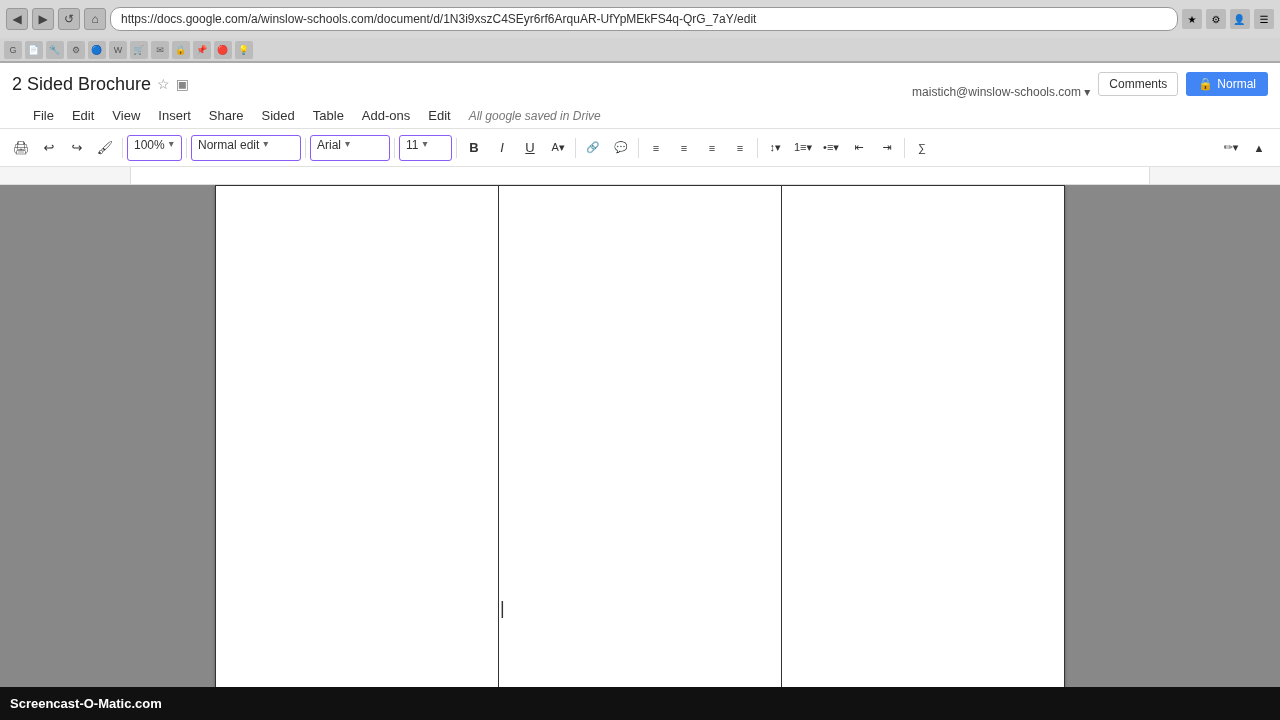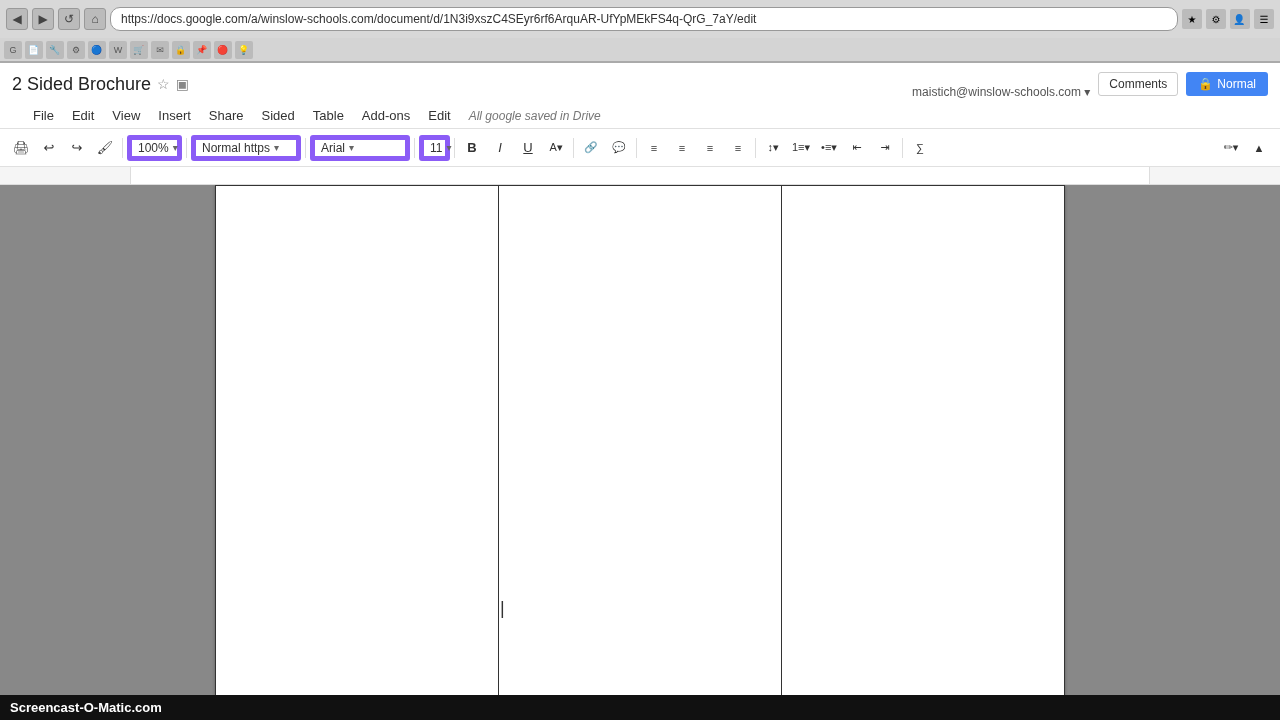"100%" .toolbar-dropdown { align-items: center -> none; border: 5px solid #8b5cf6 -> 1px solid #8b5cf6 }
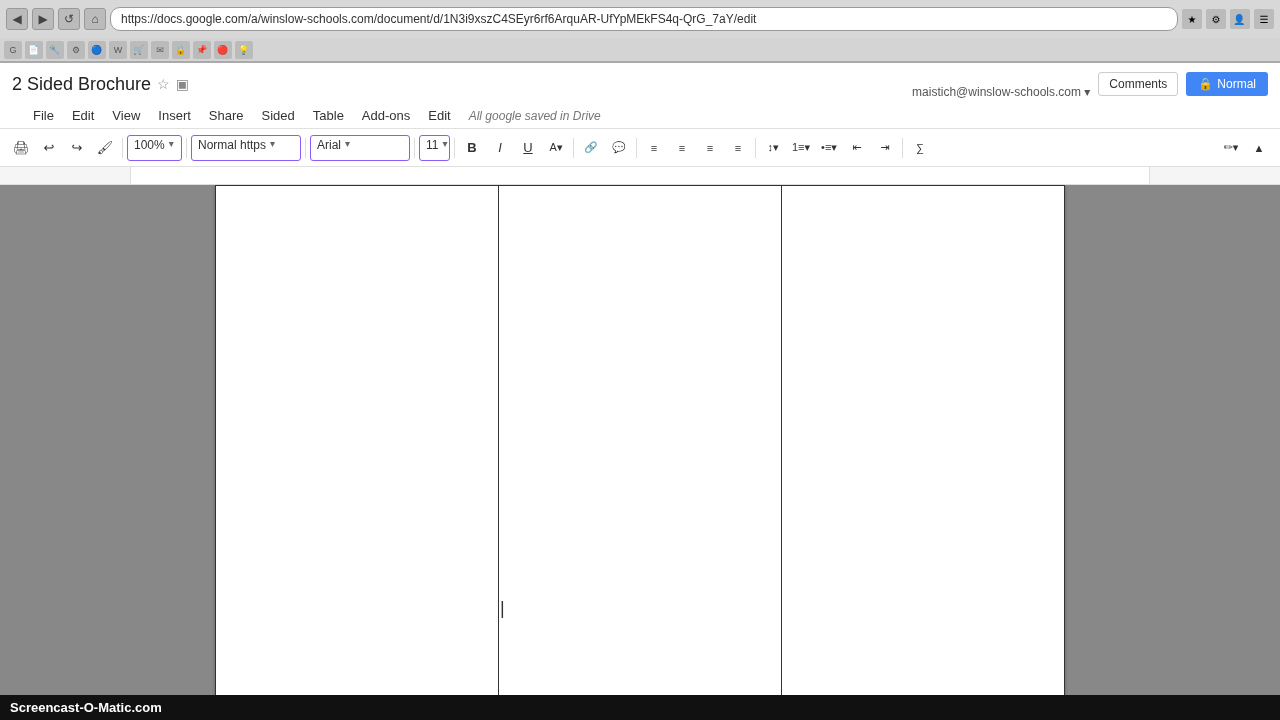"Normal https" span { text: https -> edit }
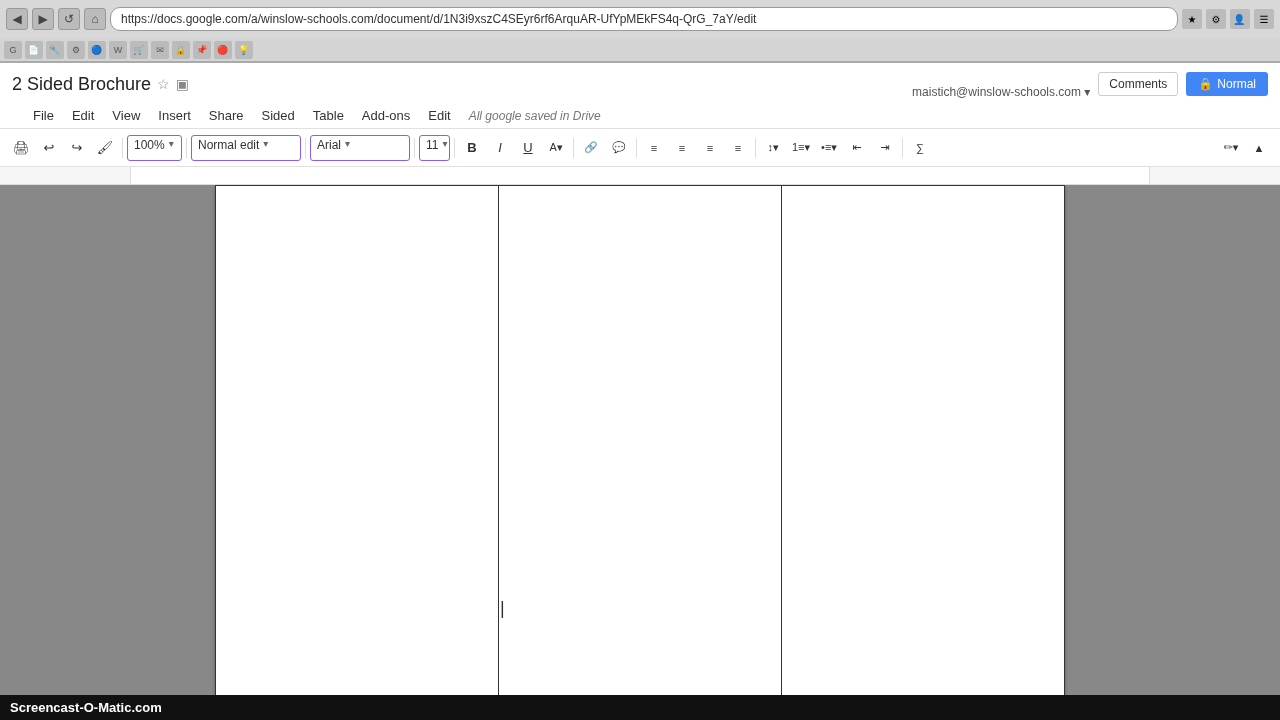"Arial" .font-dropdown { width: 100px -> 80px }
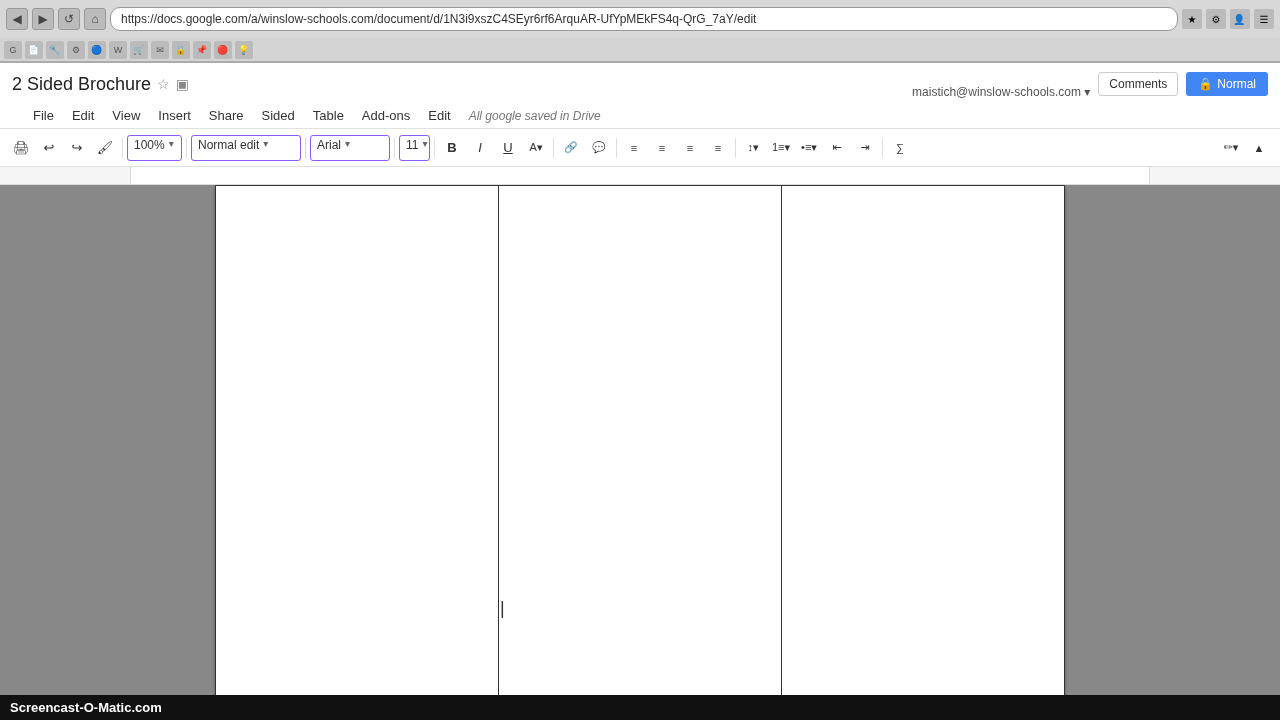"11" .size-dropdown { width: 31px -> 53px }
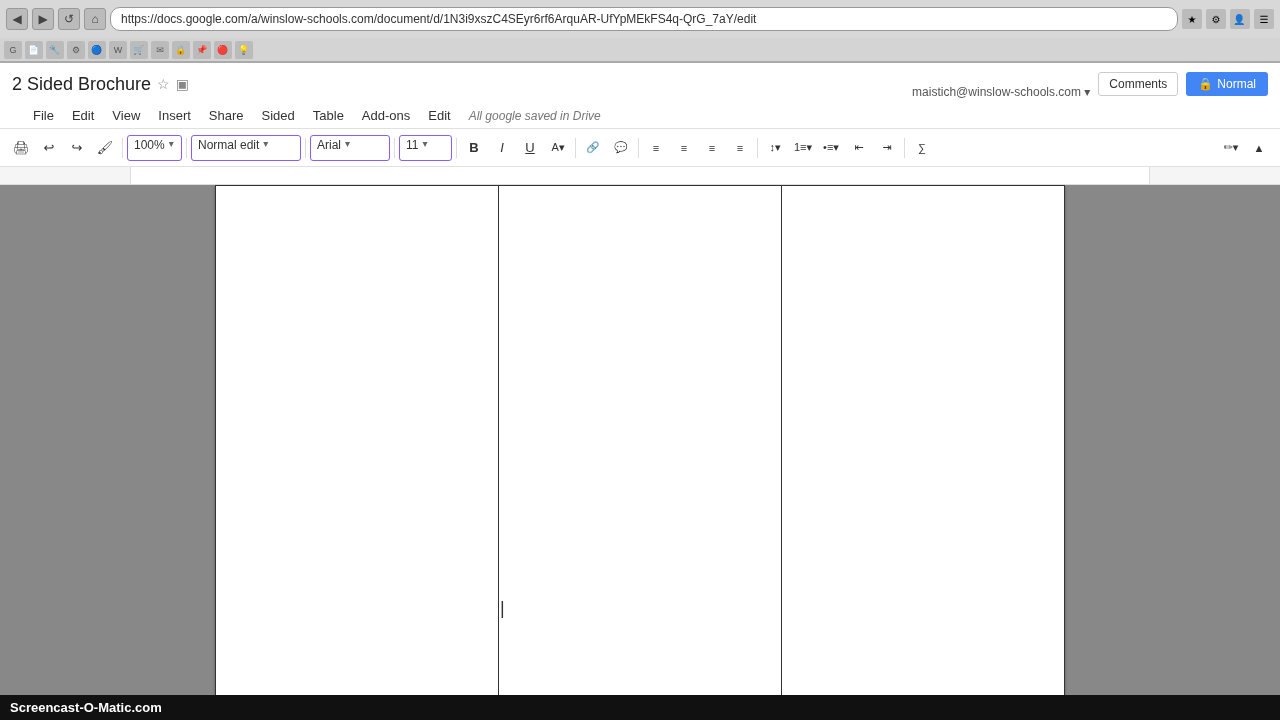"Screencast-O-Matic.com" .bottom-bar { height: 25px -> 33px }
